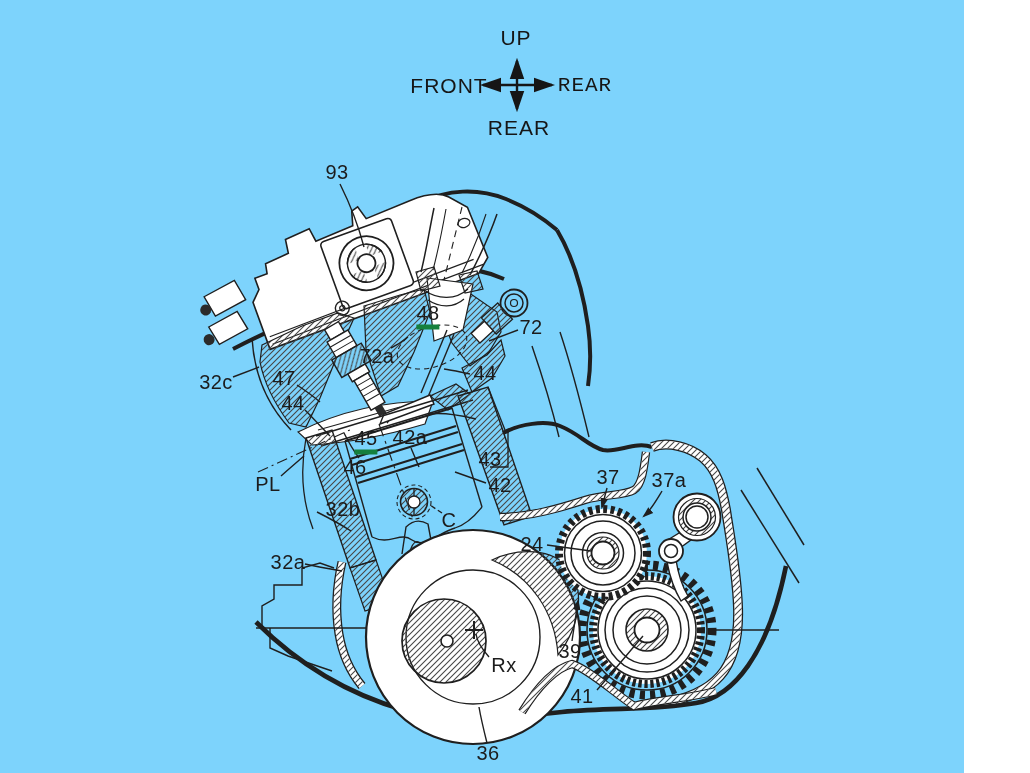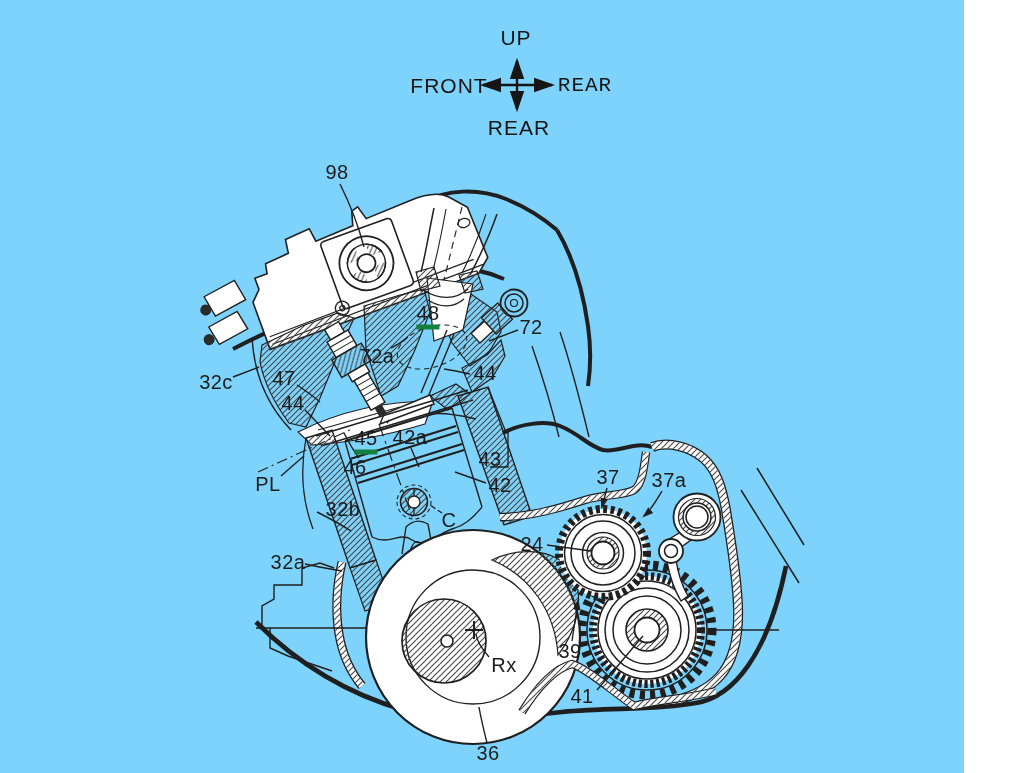"98" div.lbl { text: 98 -> 93 }
